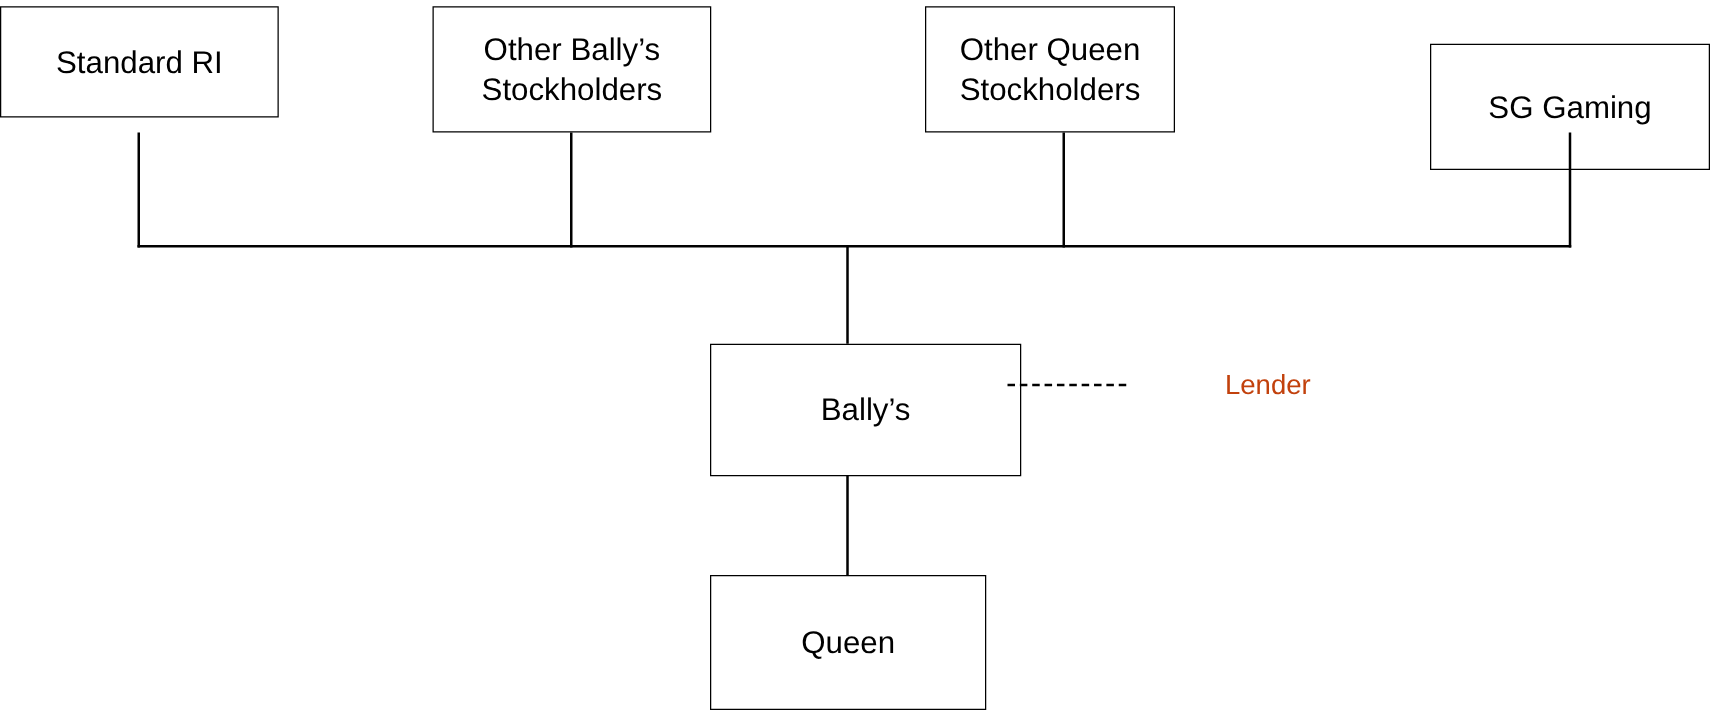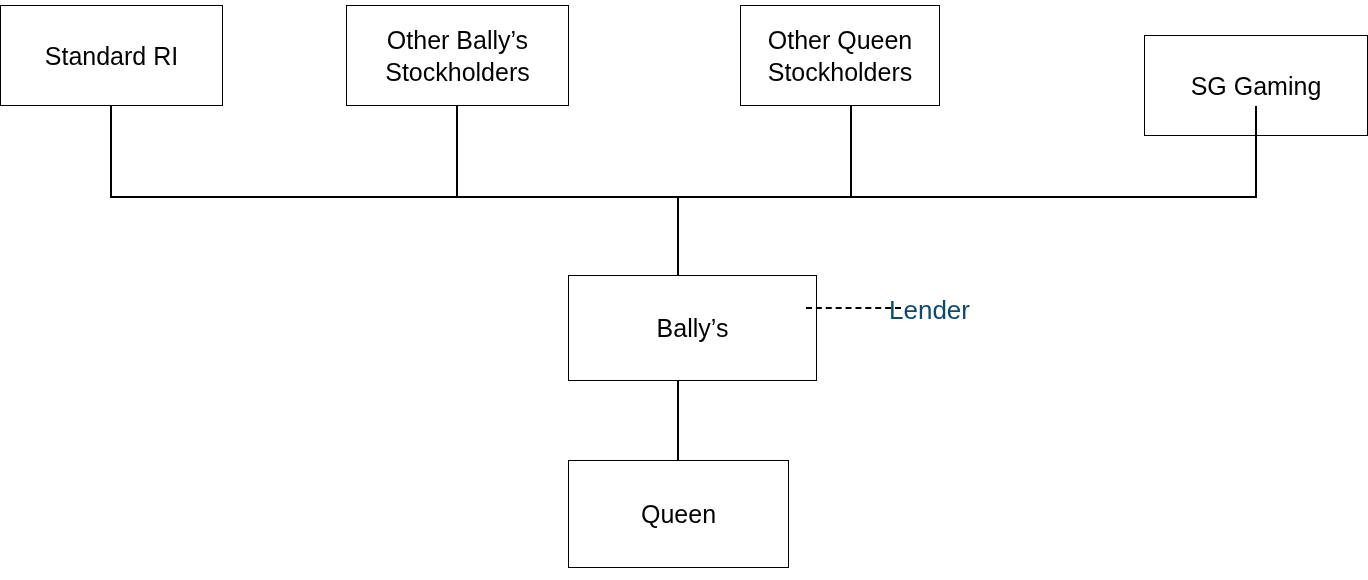"Standard RI" #node-standard-ri { height: 101px -> 89px }
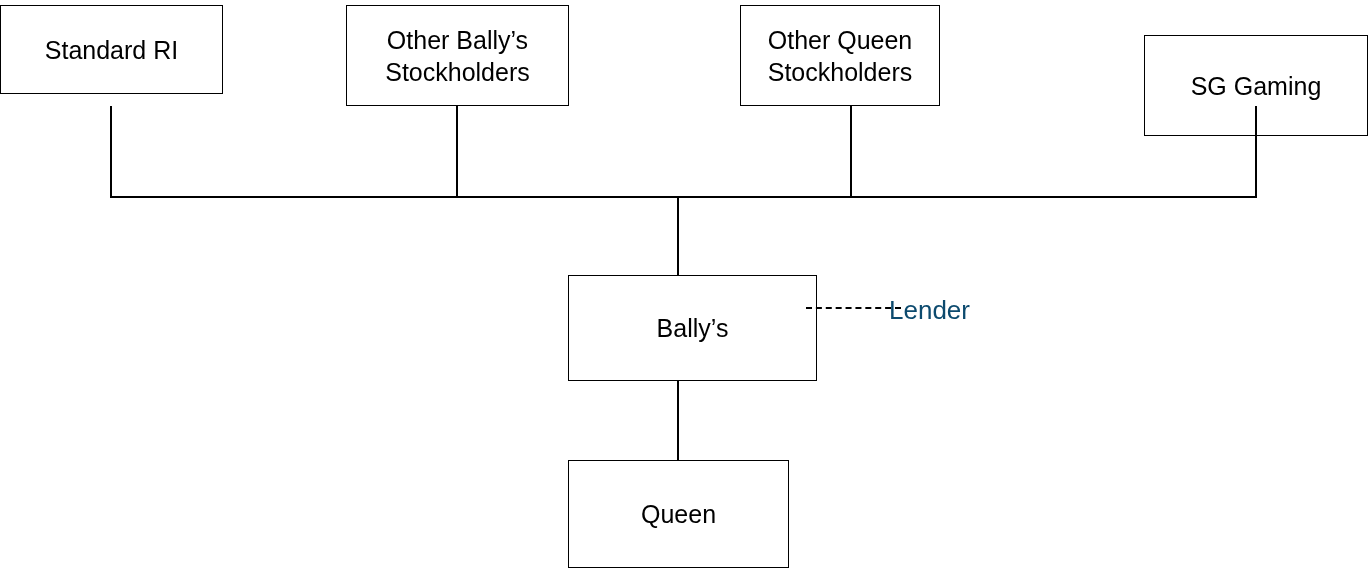"Lender" #lender-label { color: #0c4a6e -> #c2410c; font-size: 26px -> 22px; left: 889px -> 980px }
